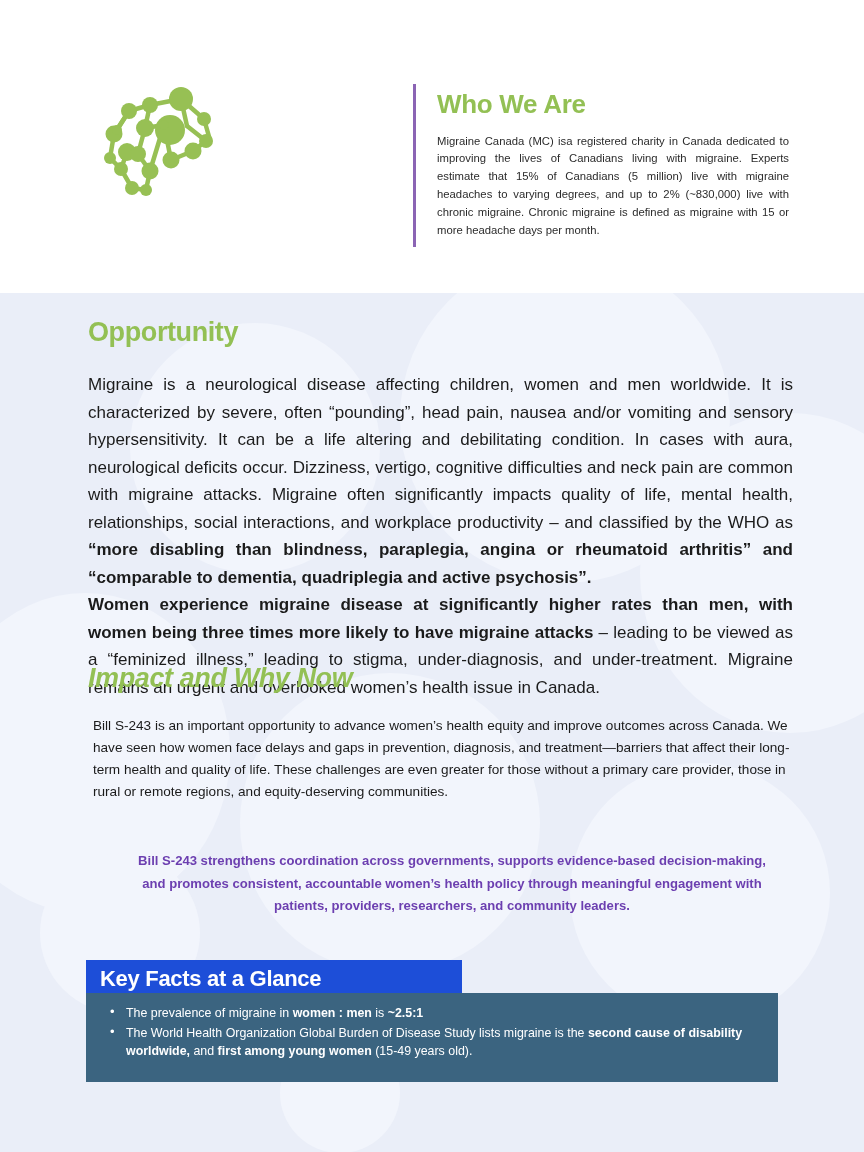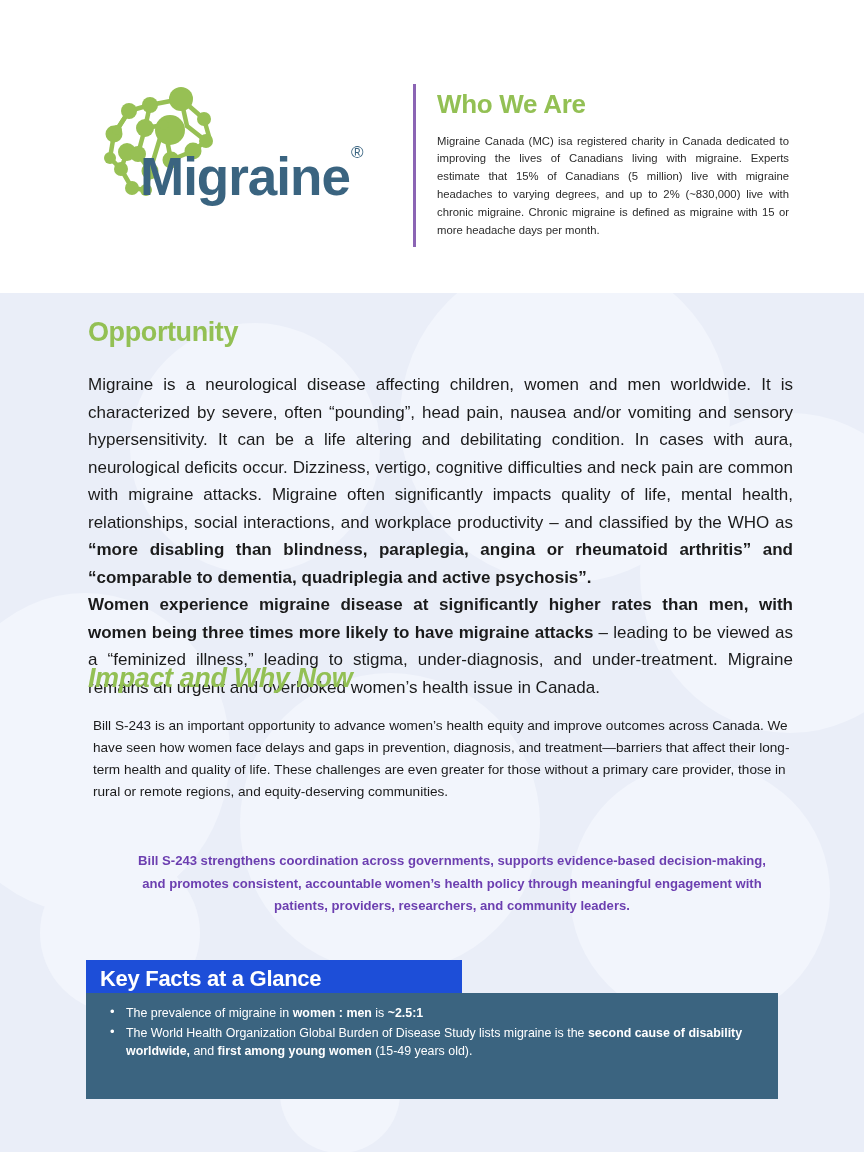"Migraine®" div.logo-word { html: <div><span>Migraine</span><span>®</span></div> -> none }
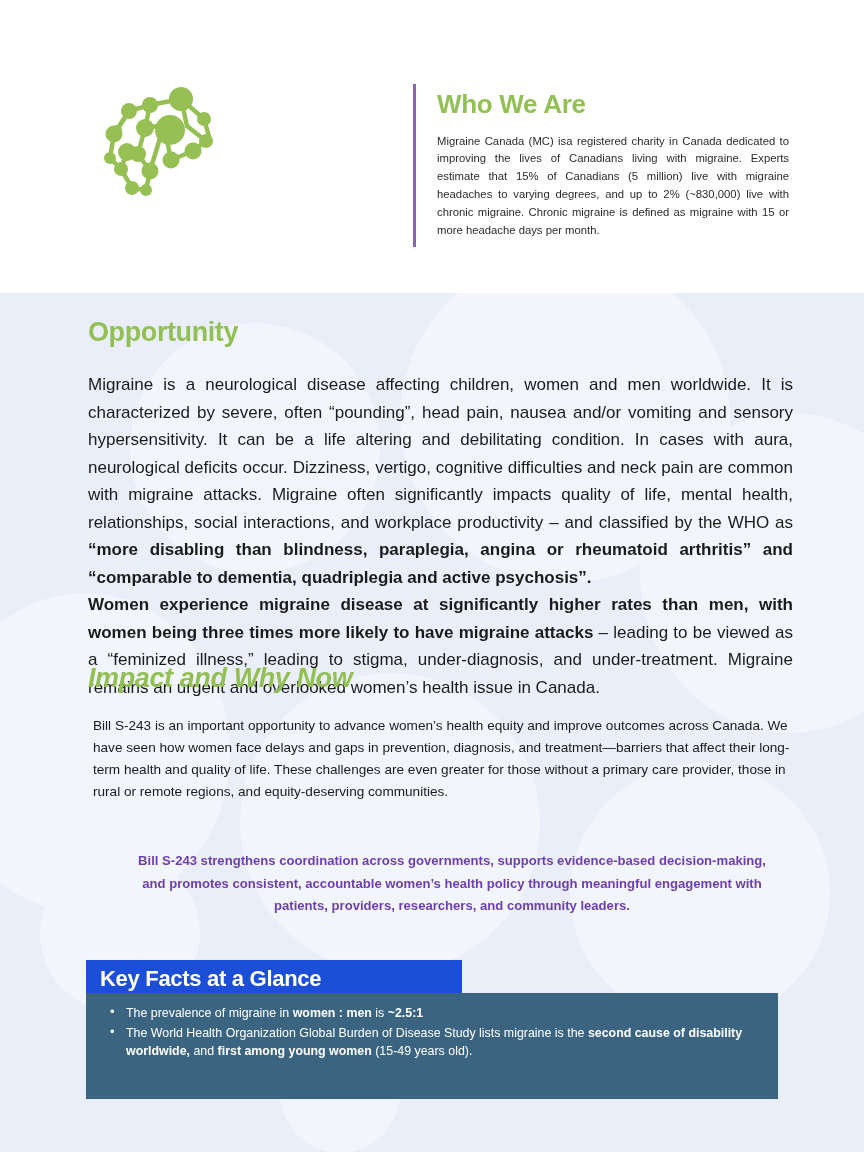"The prevalence of migraine in" .keyfacts-box { height: 106px -> 89px }
